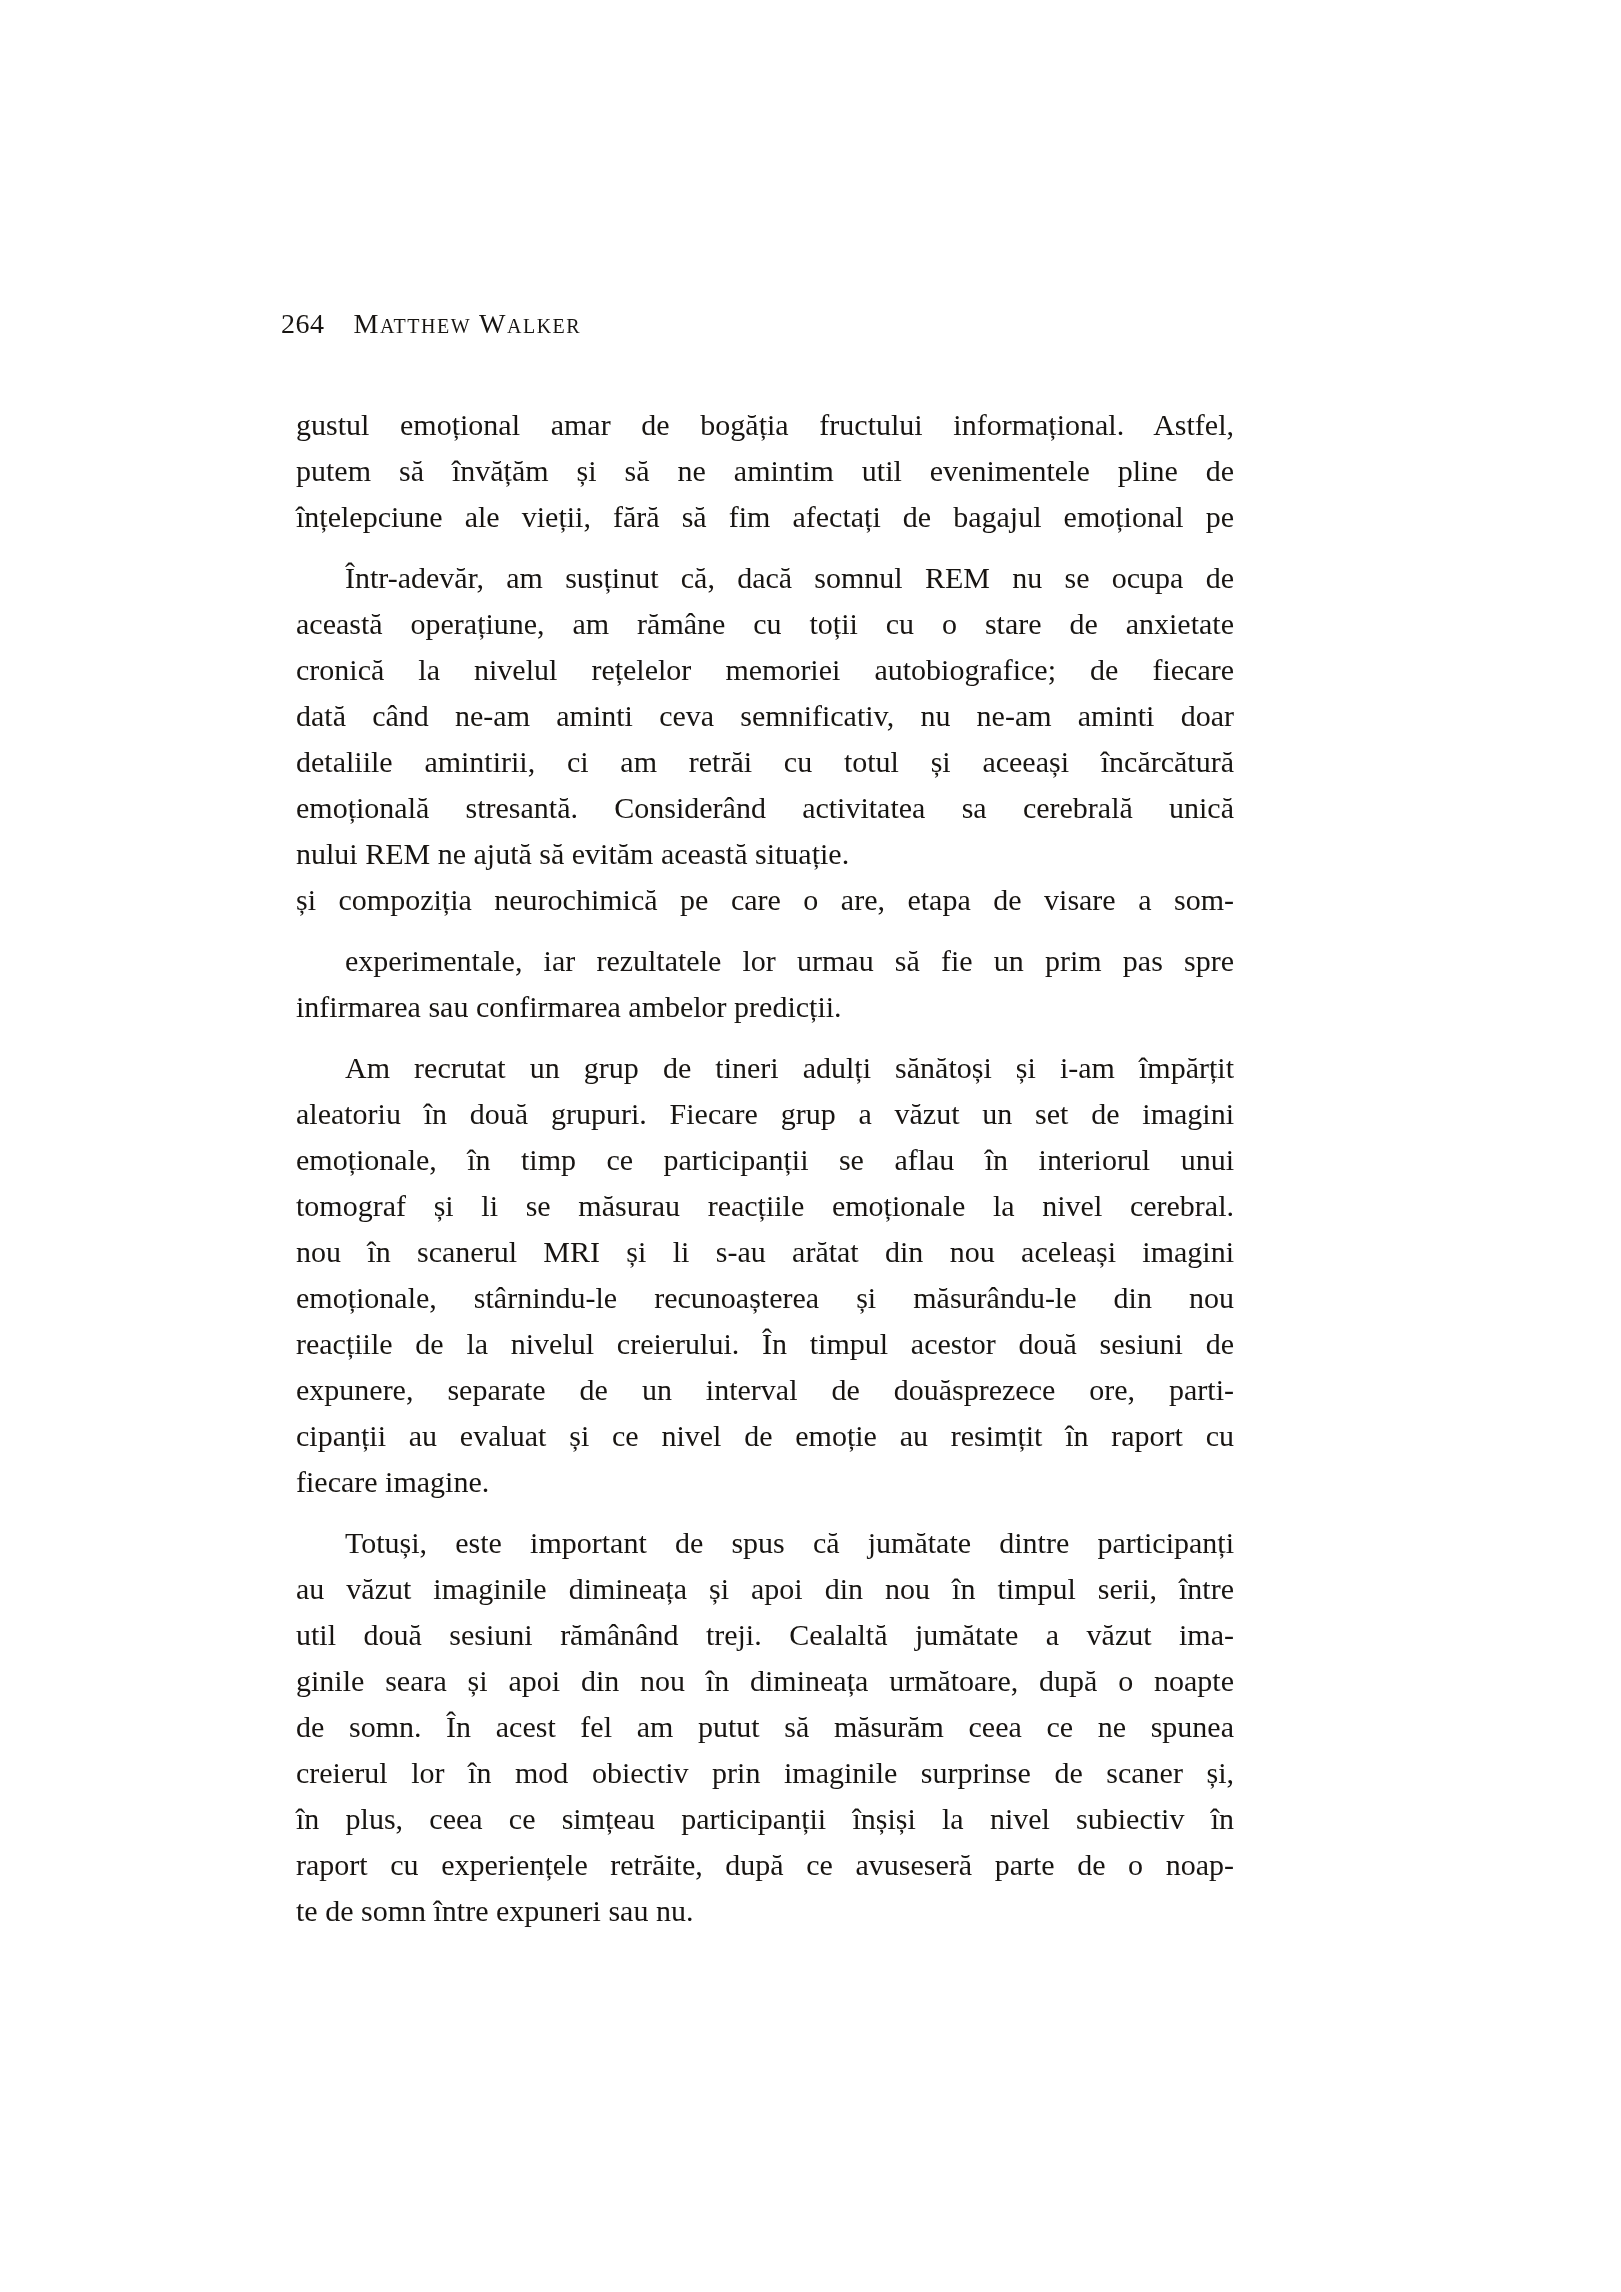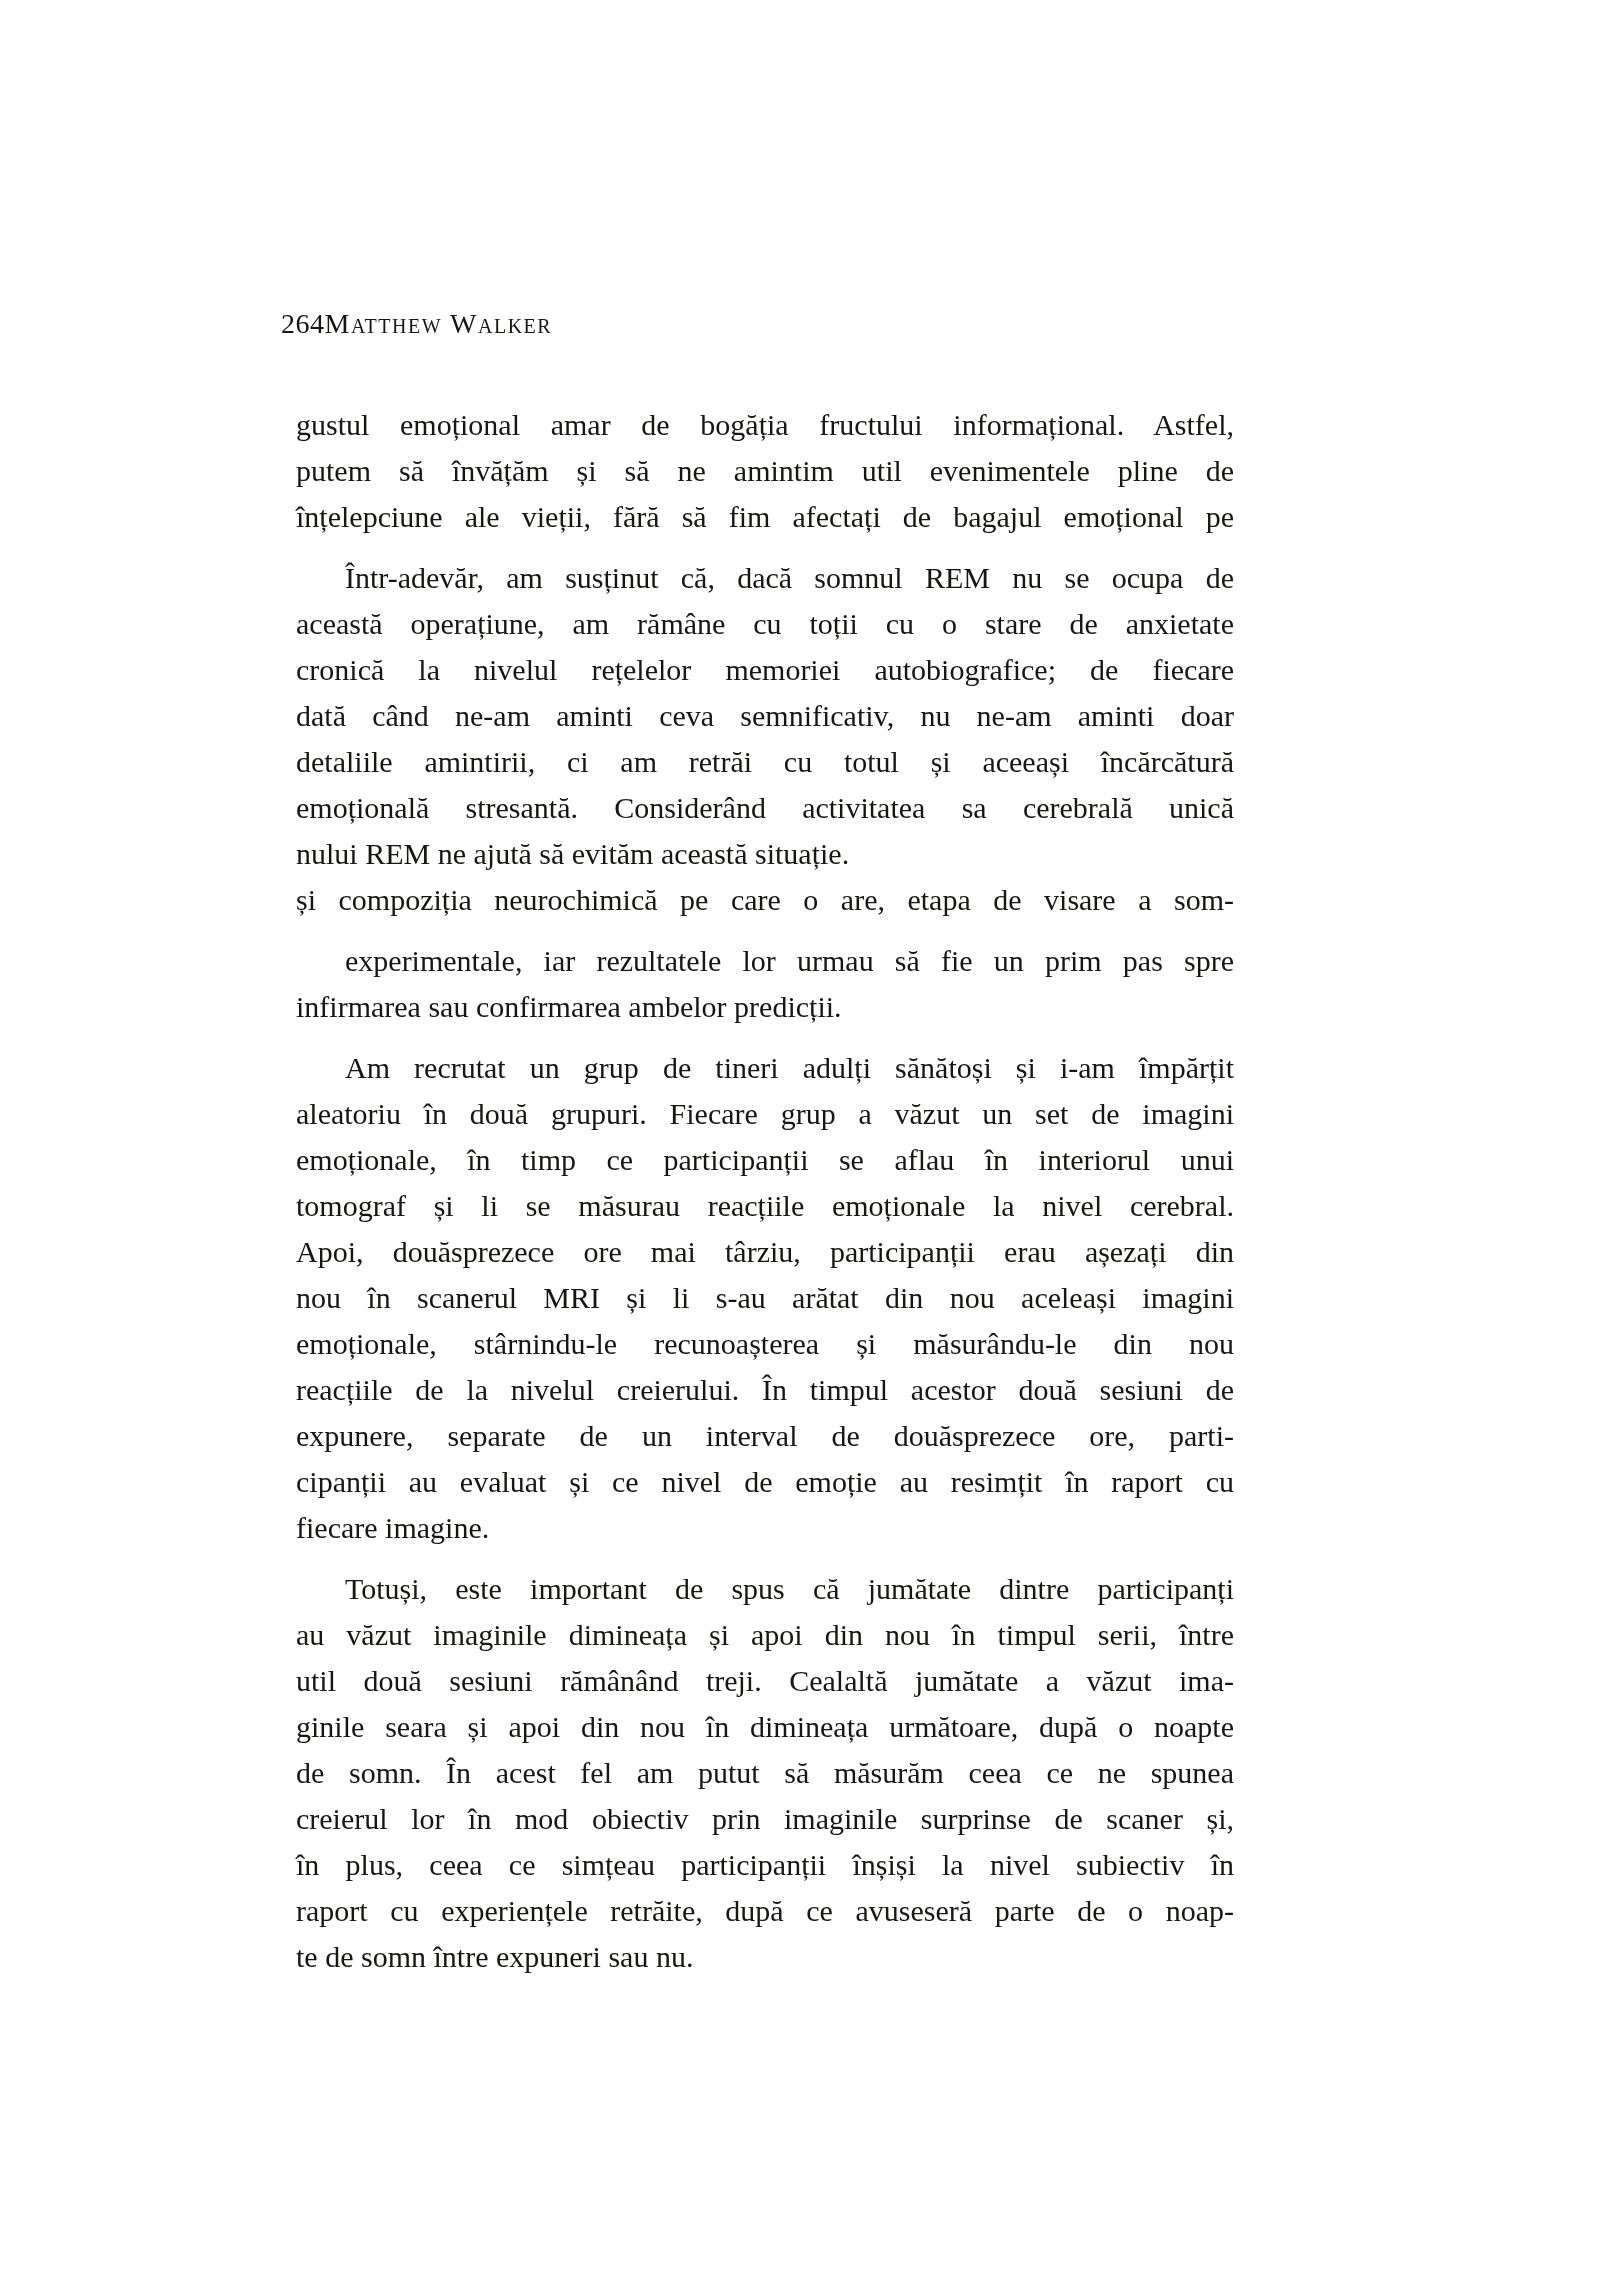"Matthew Walker" .running-head-title { margin-left: none -> 29px }
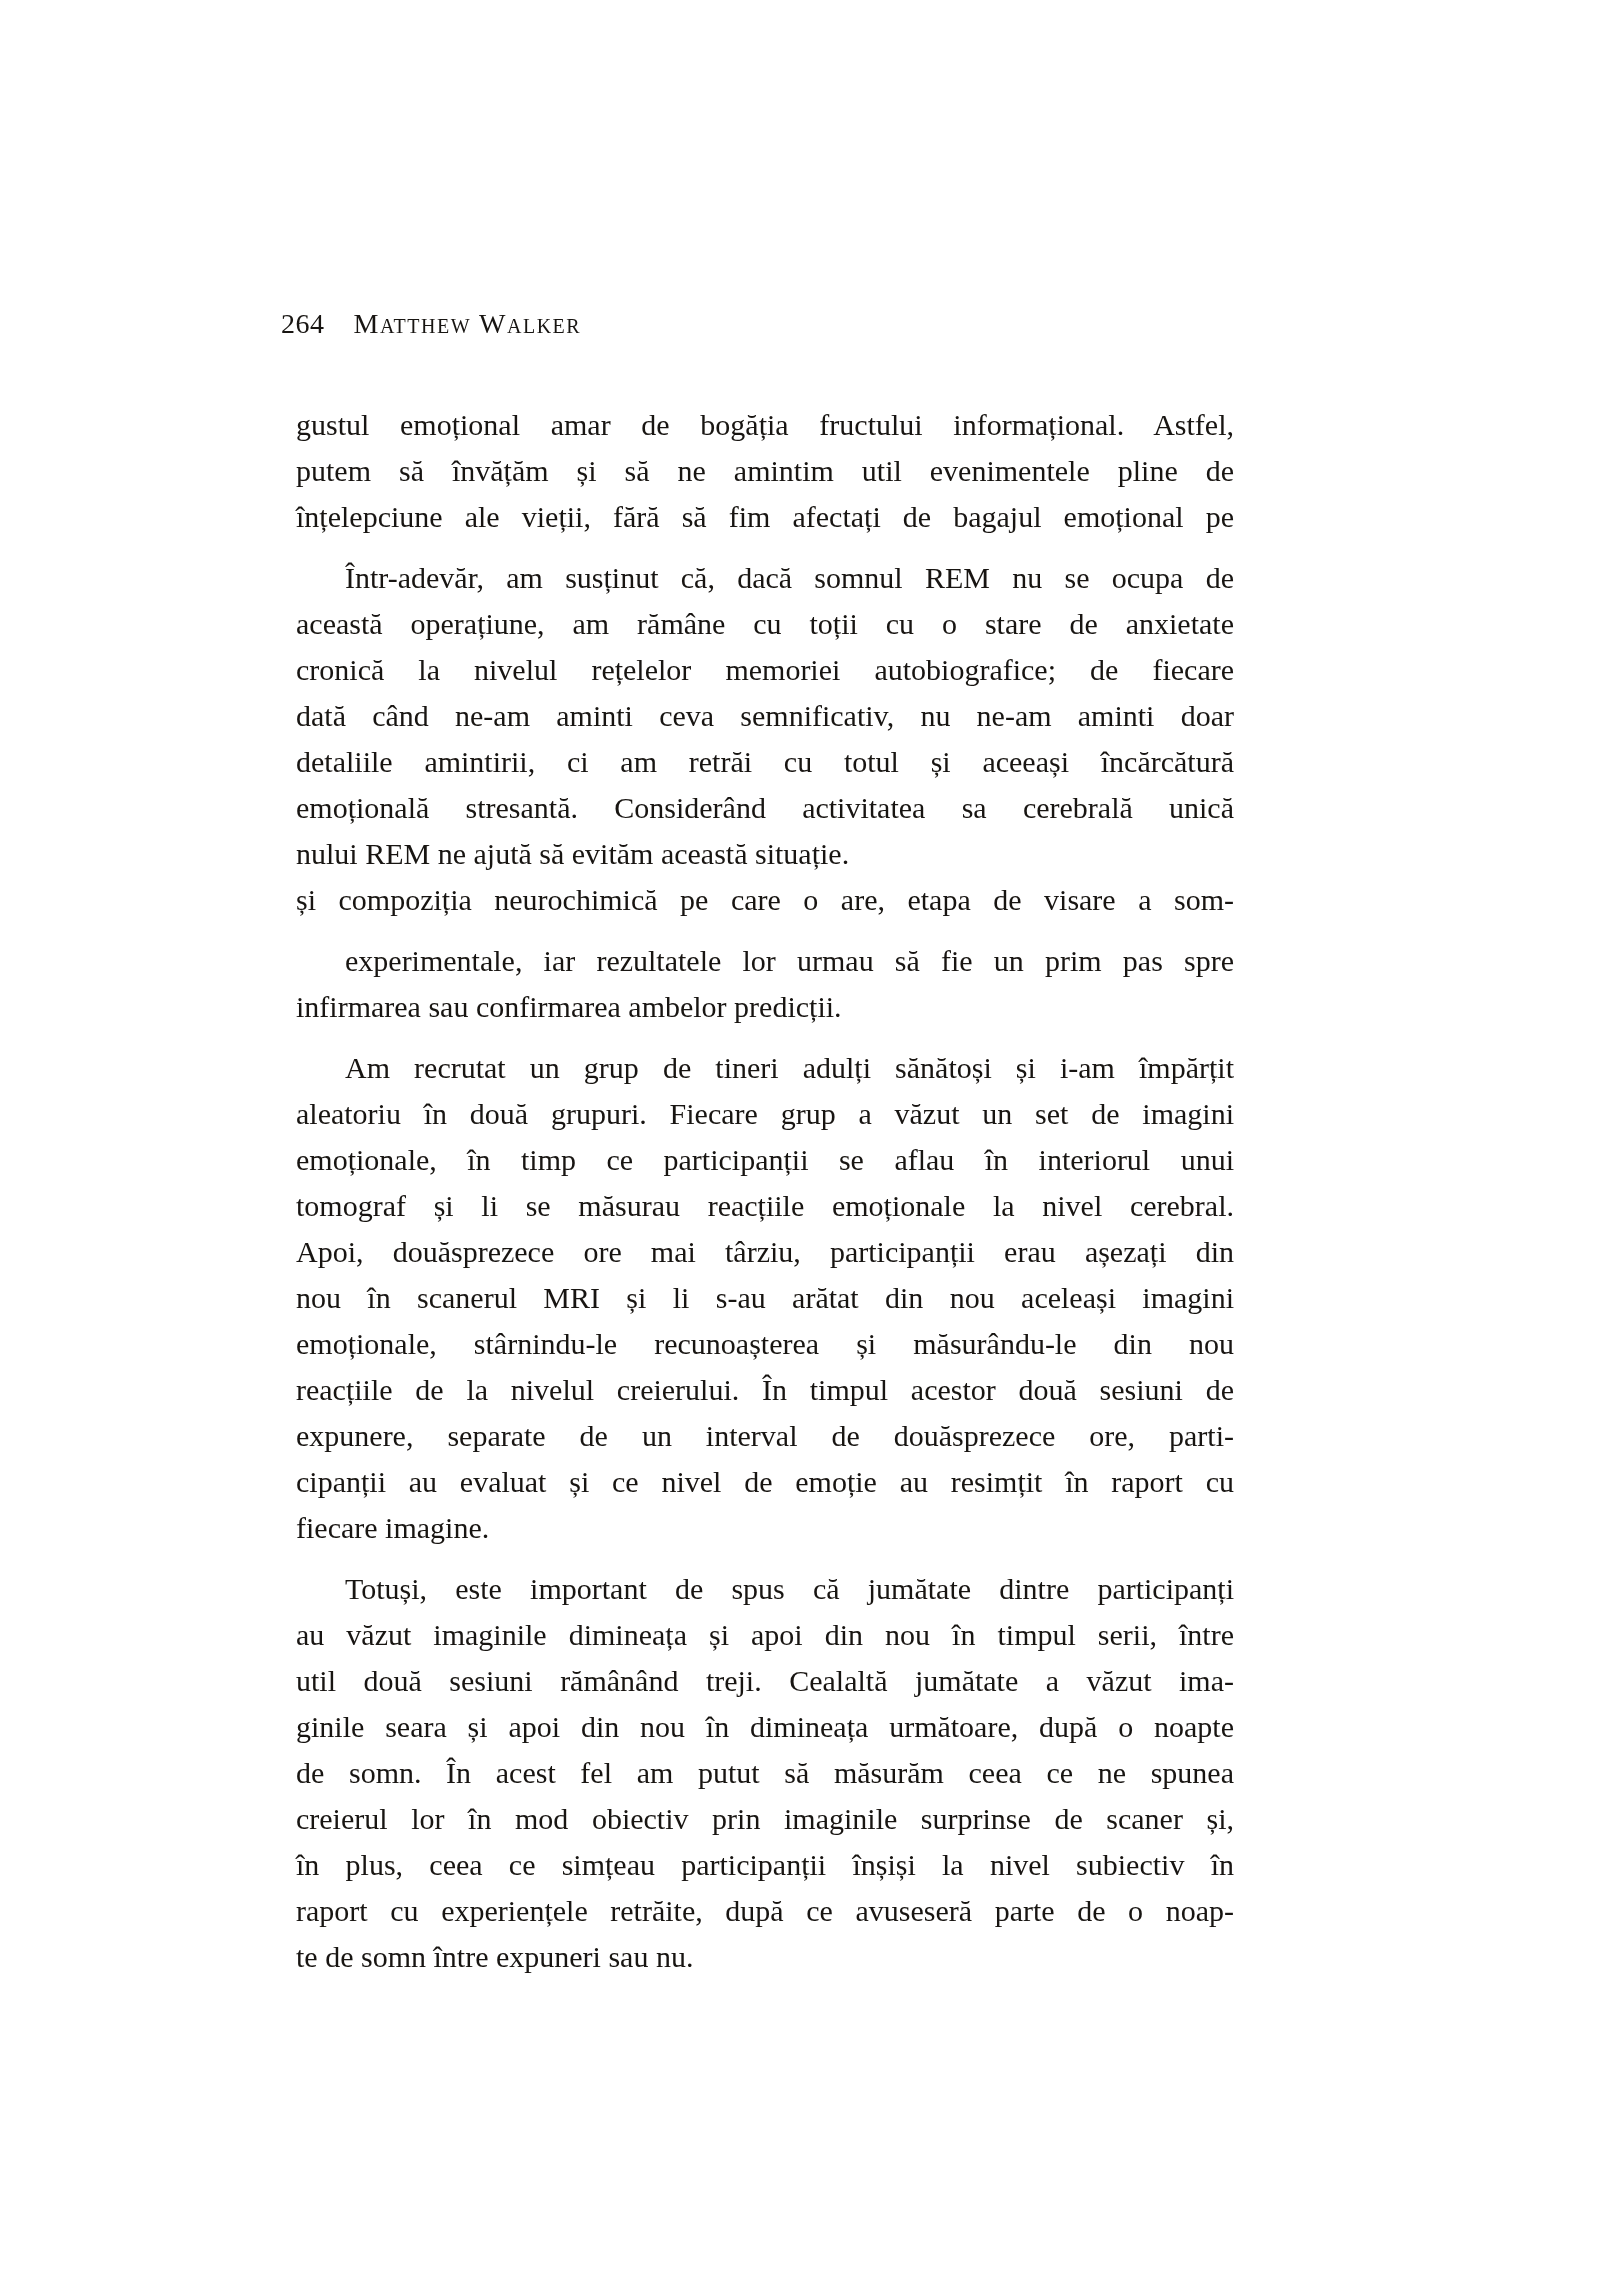"Apoi, douăsprezece ore mai târziu," div.line { html: <div>Apoi, douăsprezece ore mai târziu, participanții erau așezați din</div> -> none }
